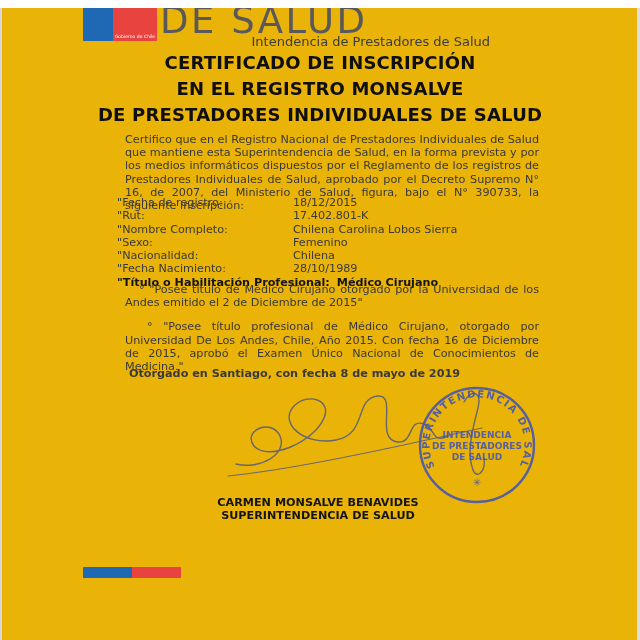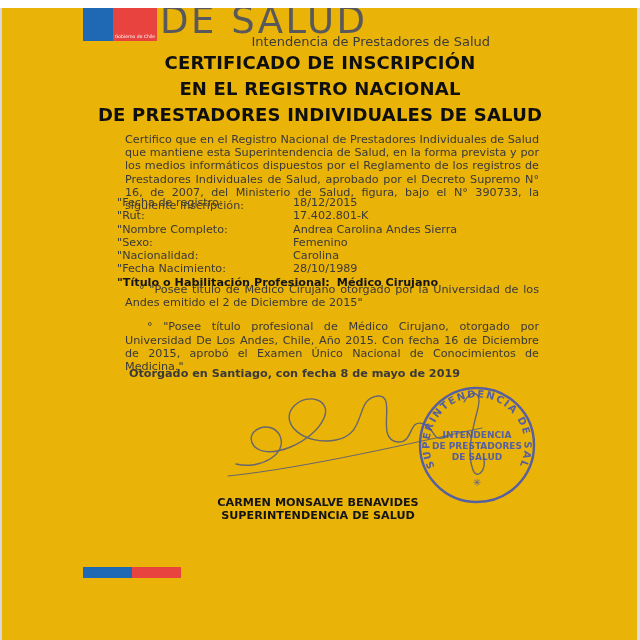"EN EL REGISTRO NACIONAL" div.tline { text: NACIONAL -> MONSALVE }
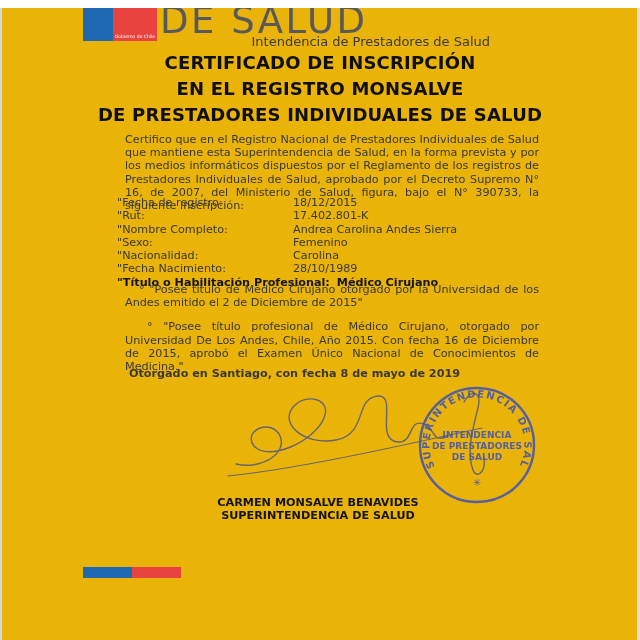"Andrea Carolina Andes Sierra" span.fvalue { text: Andrea Carolina Andes -> Chilena Carolina Lobos }
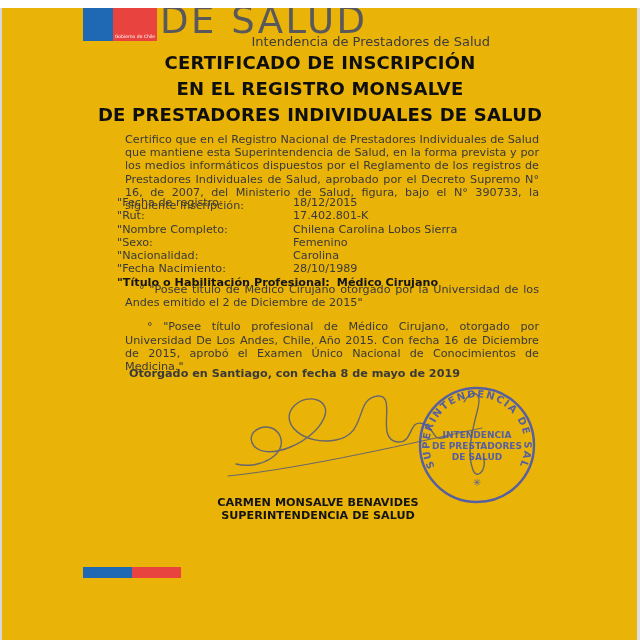"Carolina" span.fvalue { text: Carolina -> Chilena }
